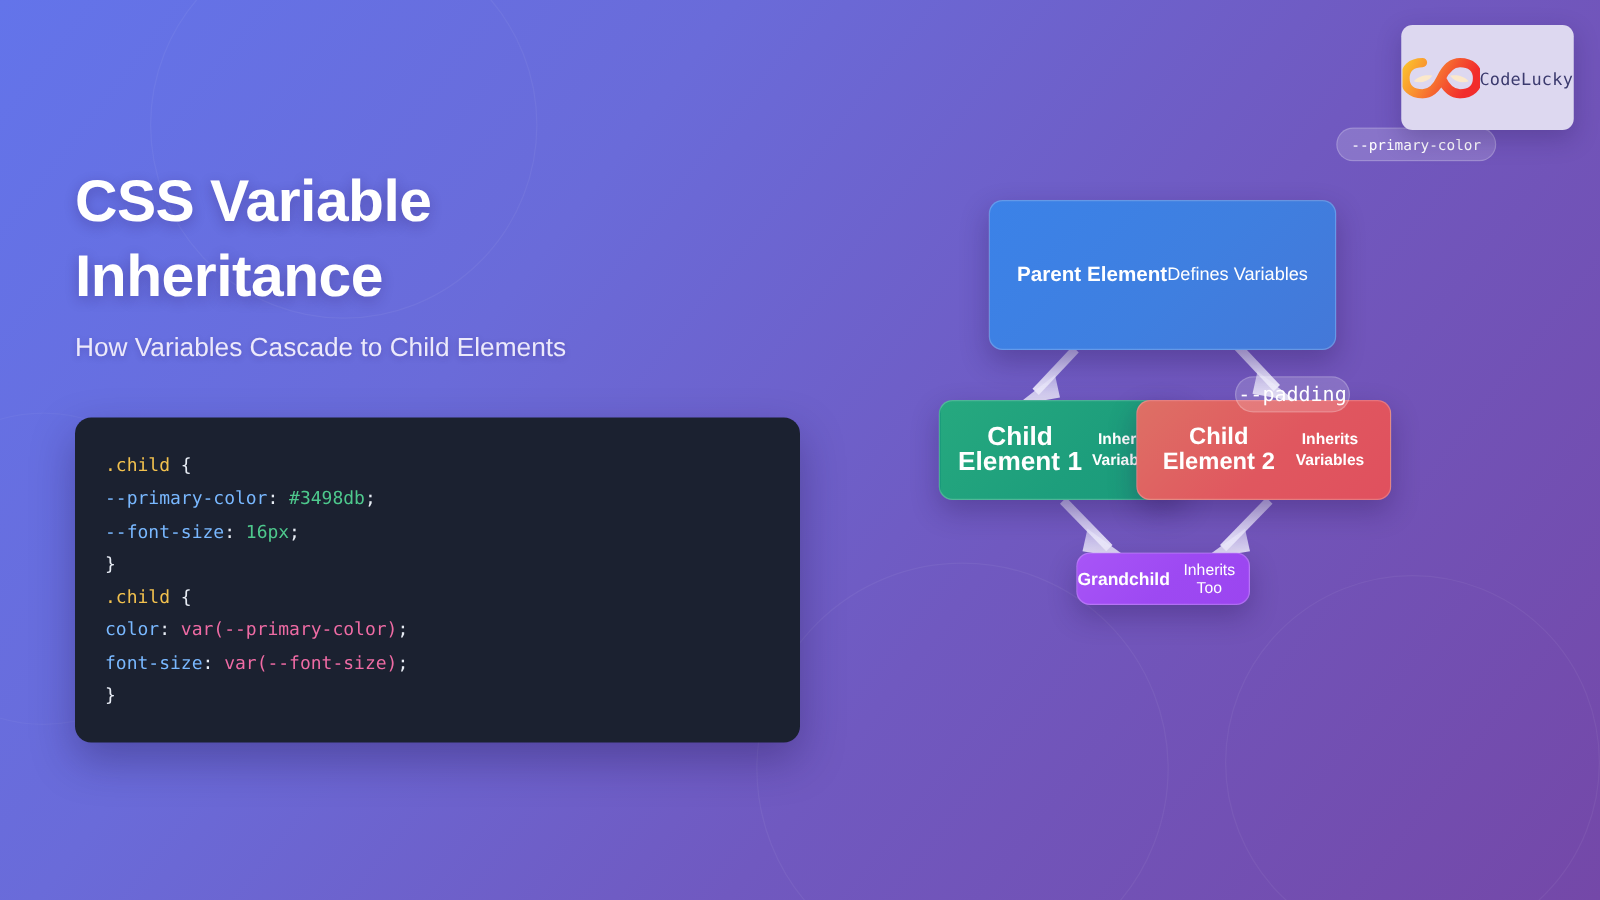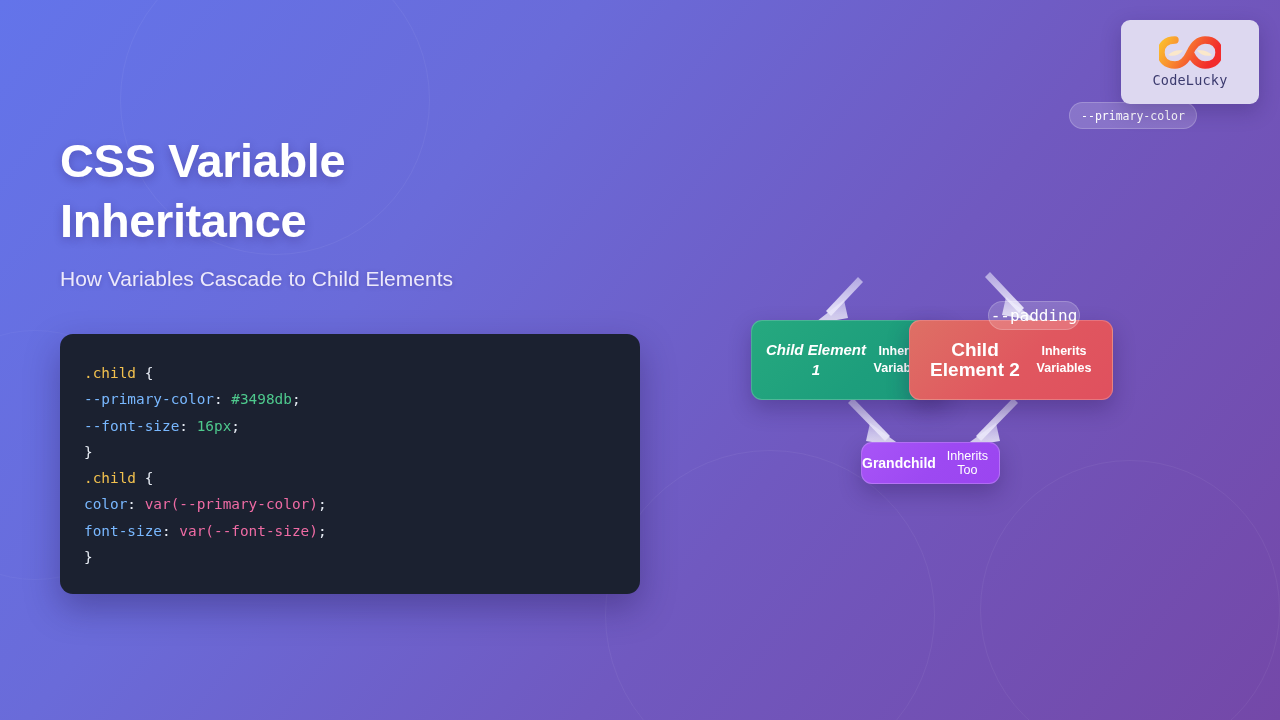"CodeLucky" #logo-card { flex-direction: column -> row }
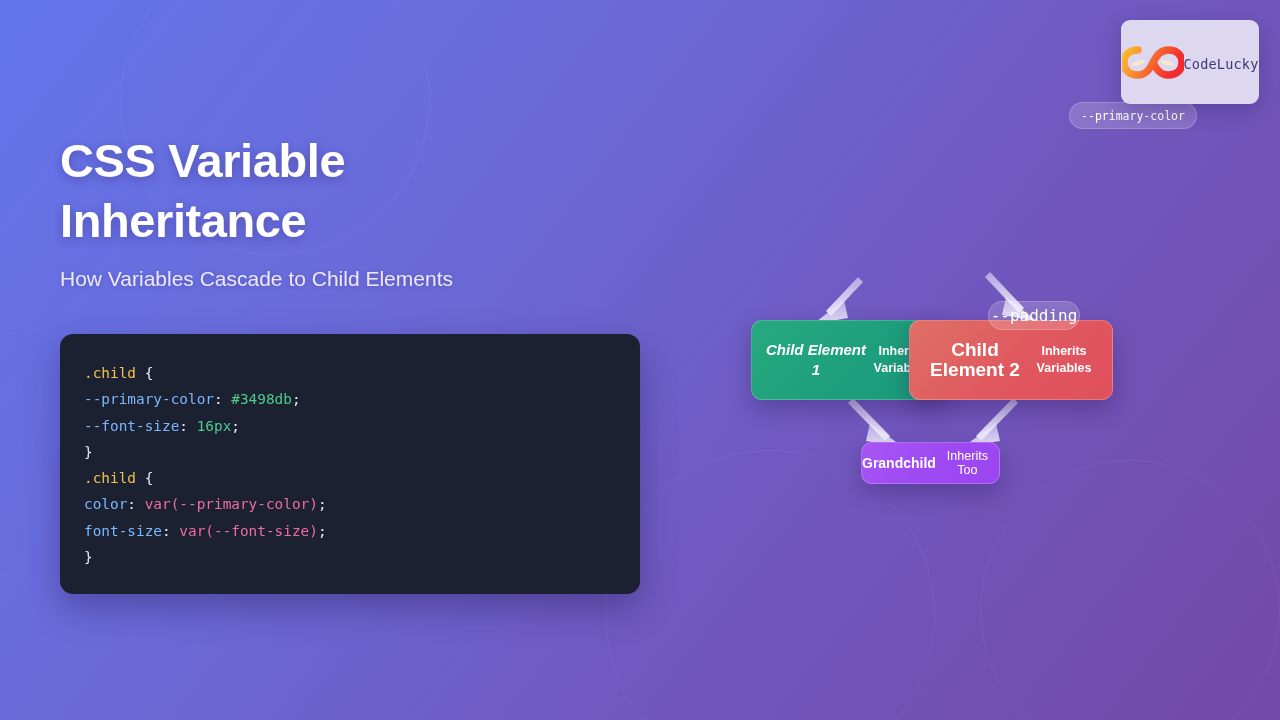"Parent Element" div.node { html: none -> <div> <span>Parent Element</span> <span>Defines Variables</span> </div> }
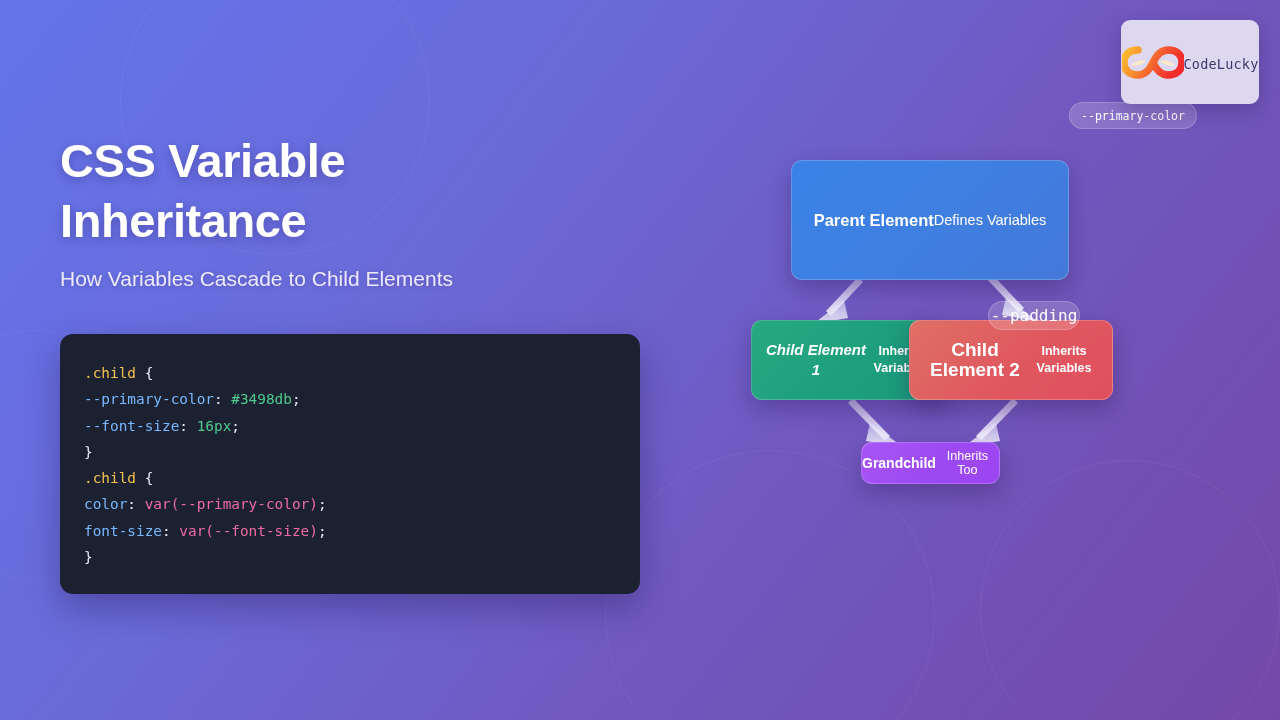"Child Element 1" #node-child1 .nm { font-size: 15px -> 21px; font-style: italic -> none }
